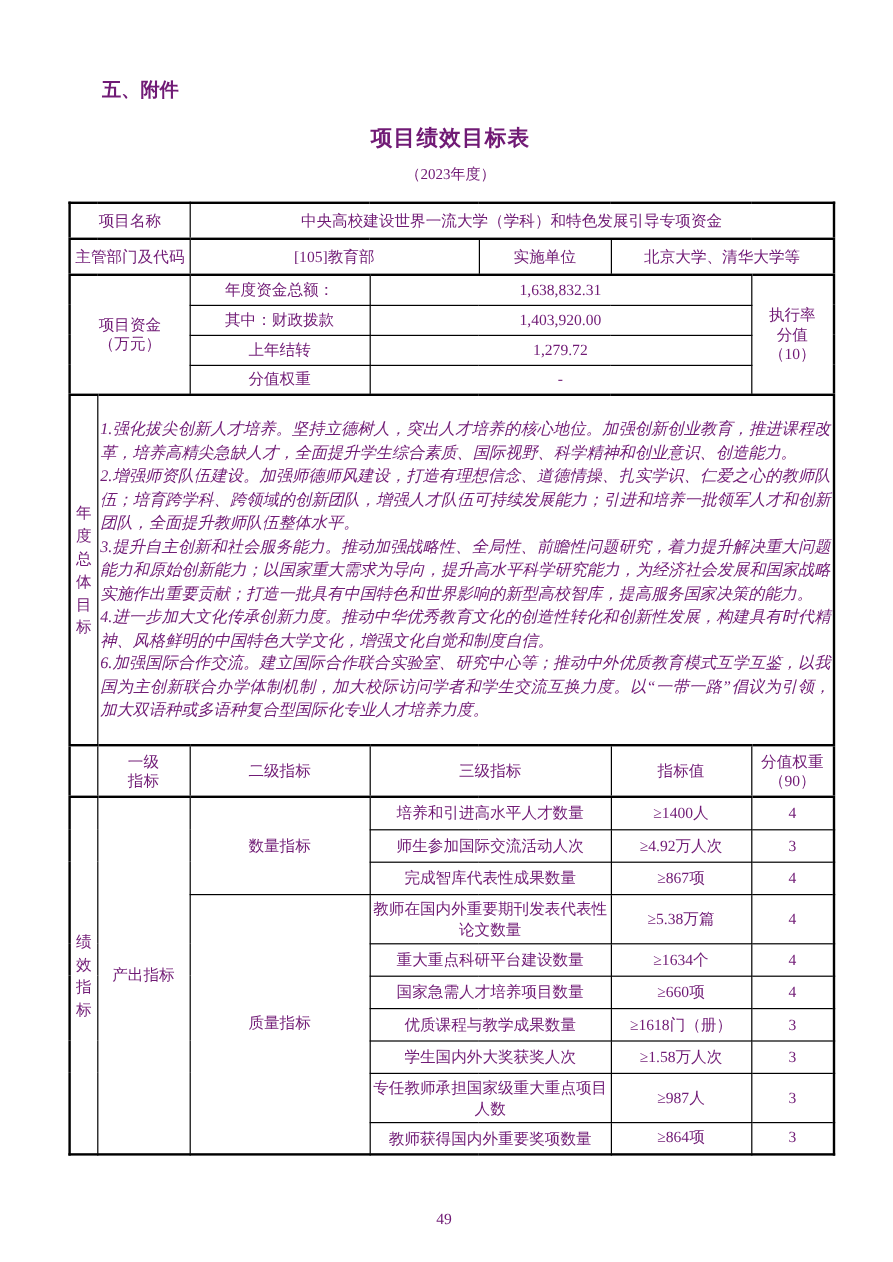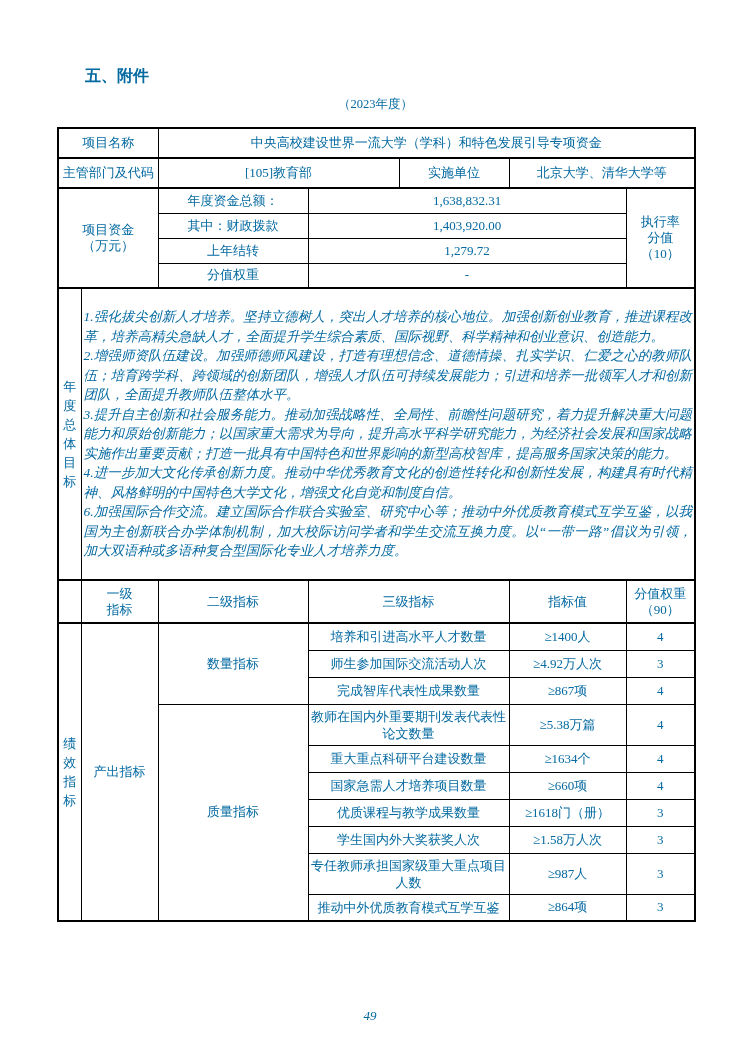"五、附件" .page { color: #0369a1 -> #701a75 }
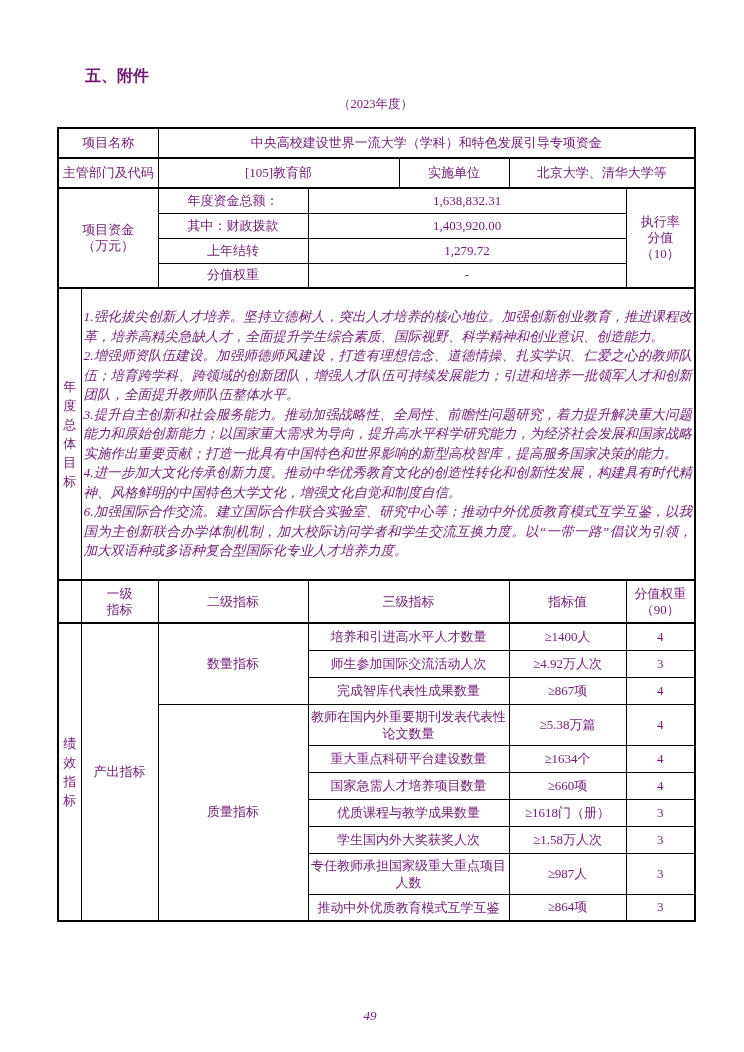"项目绩效目标表" div.doc-title { html: none -> <div>项目绩效目标表</div> }
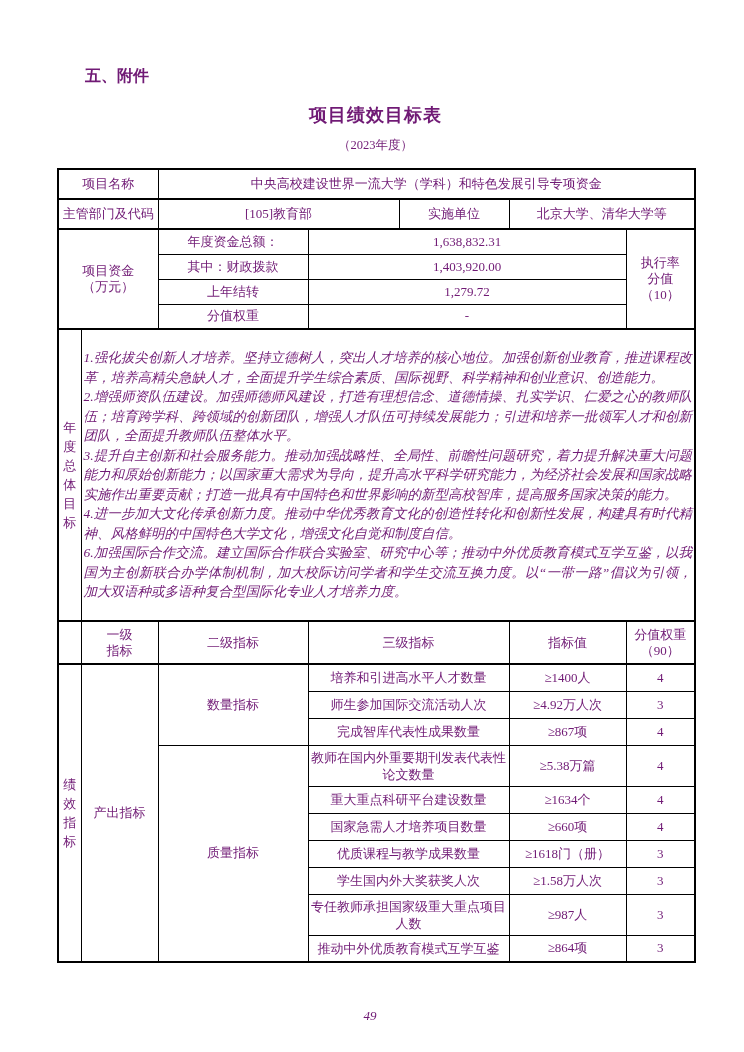"推动中外优质教育模式互学互鉴" td.name-cell { text: 推动中外优质教育模式互学互鉴 -> 教师获得国内外重要奖项数量 }
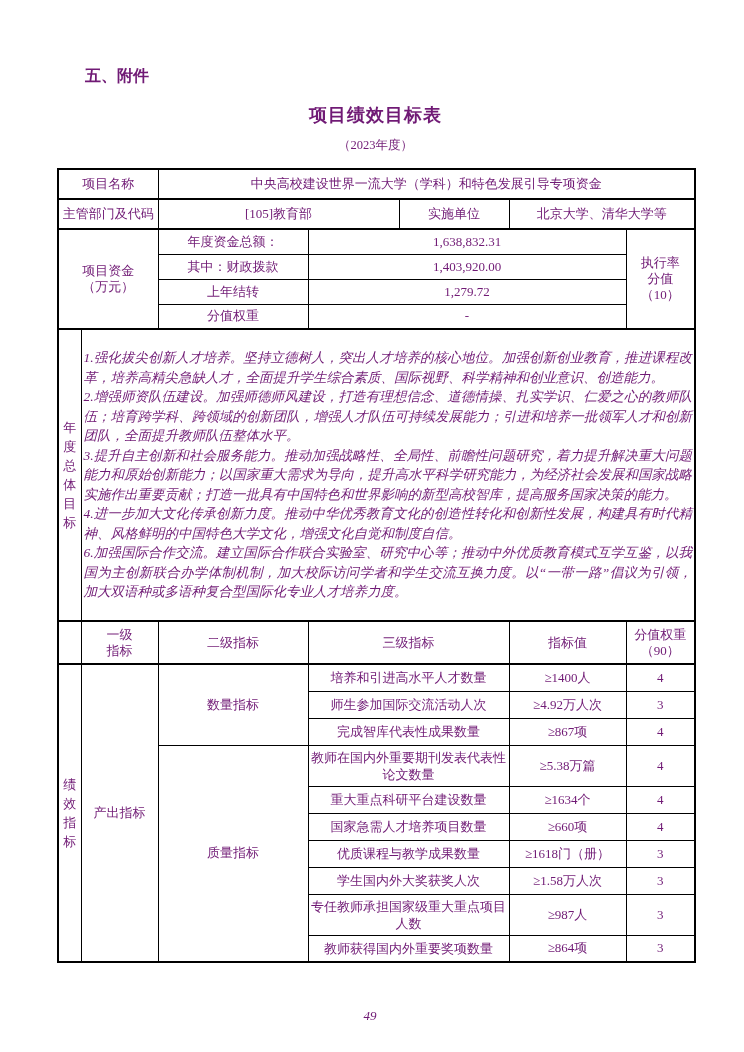"49" .pagenum { font-style: italic -> none }
